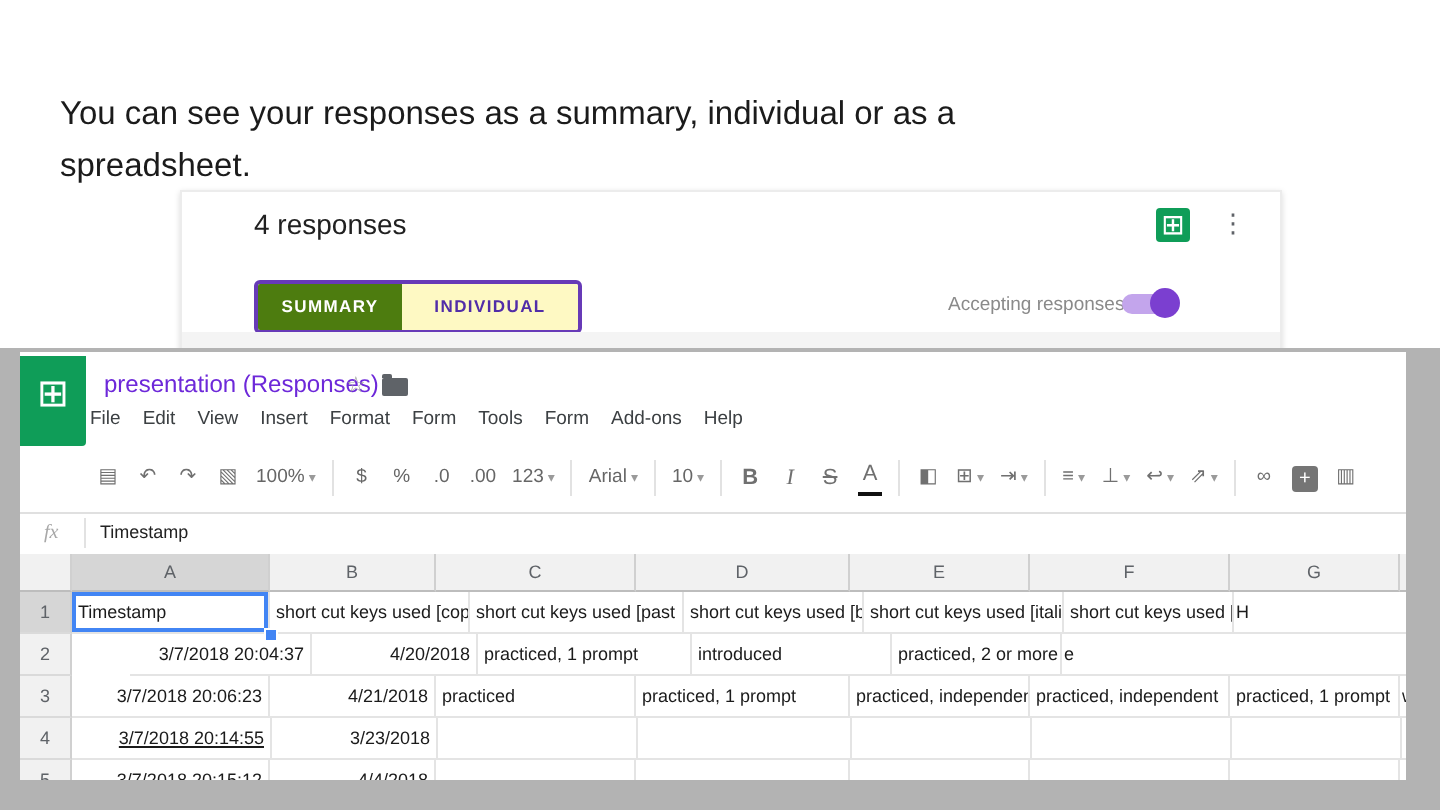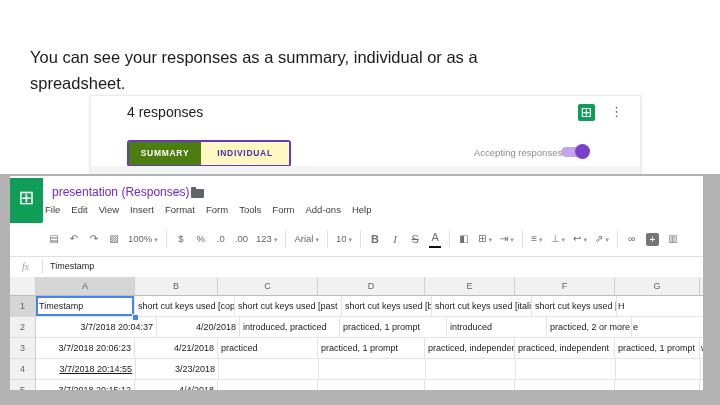"3/7/2018 20:04:37" div.cell { margin-left: none -> 29px; width: 121px -> 91px }
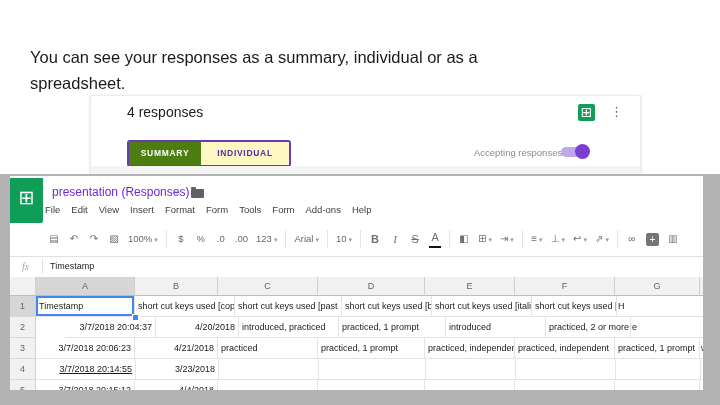"introduced, practiced" div.cell { html: <div>introduced, practiced</div> -> none }
